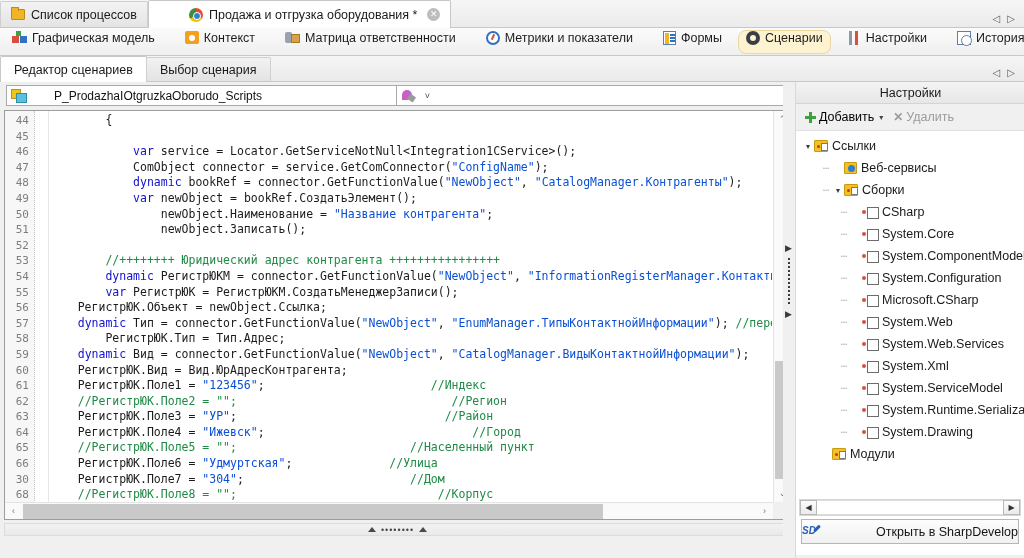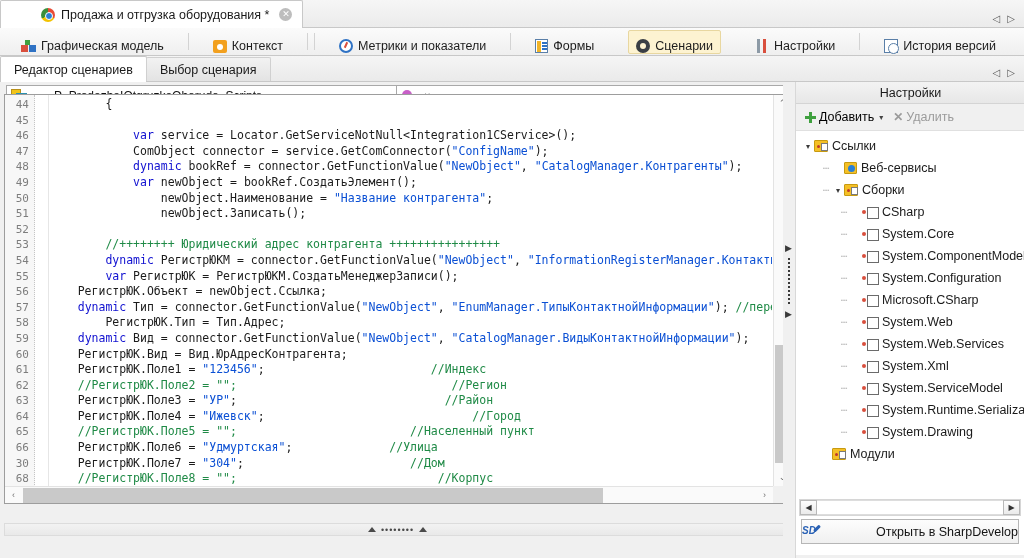"Список процессов" div.doctab { html: none -> <div> <span></span> <span>Список процессов</span> </div> }
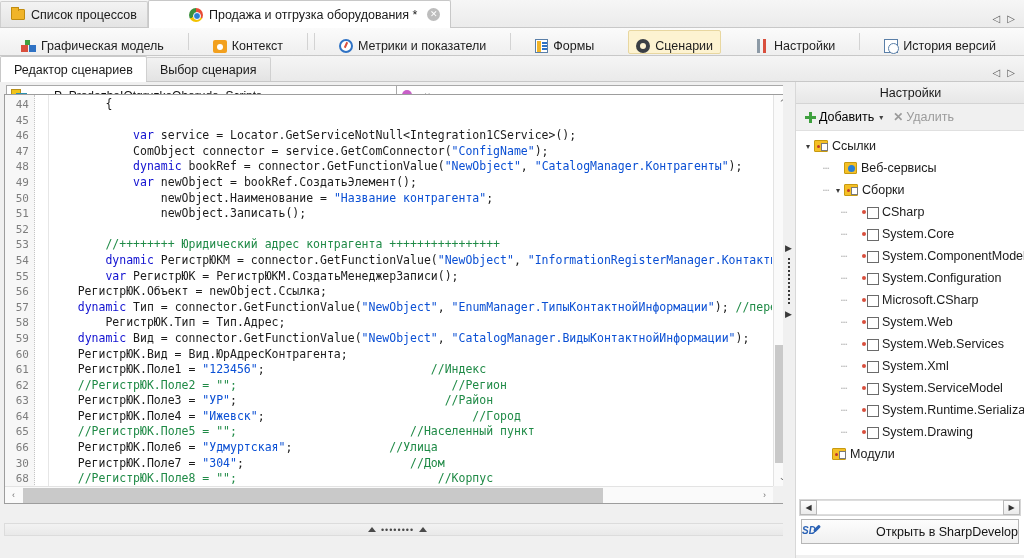"Графическая модель" .rbtn { align-items: flex-end -> flex-start; margin: 0 13px -> 0 4px }
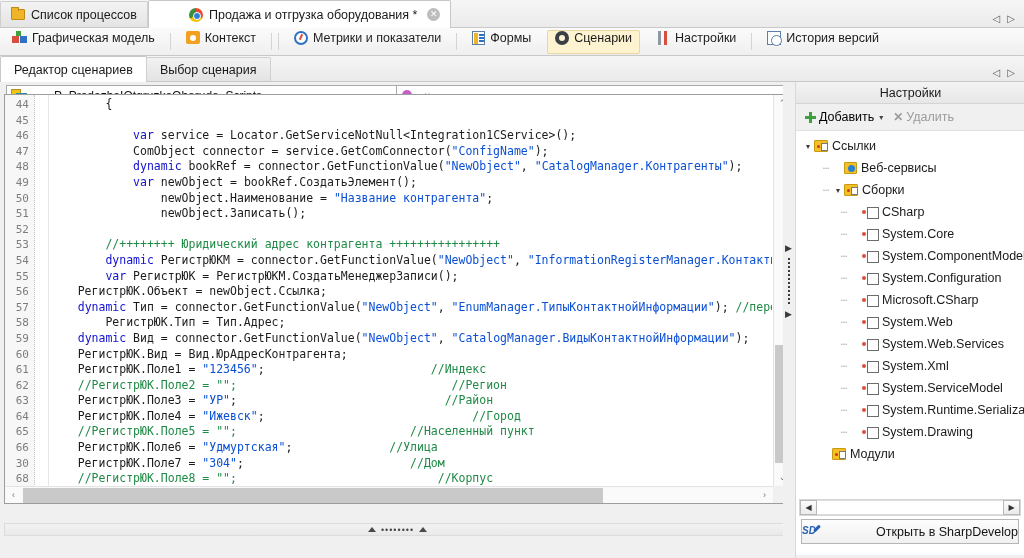"Матрица ответственности" div.rbtn { html: none -> <div> <span> <i></i> <i></i> </span> <span>Матрица ответственности</span> </div> }
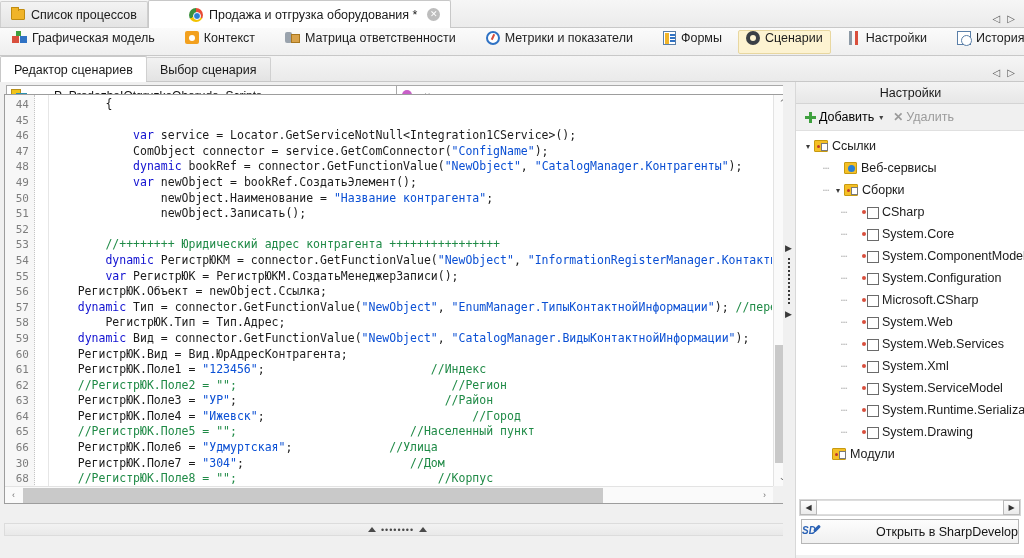"Сценарии" .rbtn.selected { border-radius: none -> 8px }
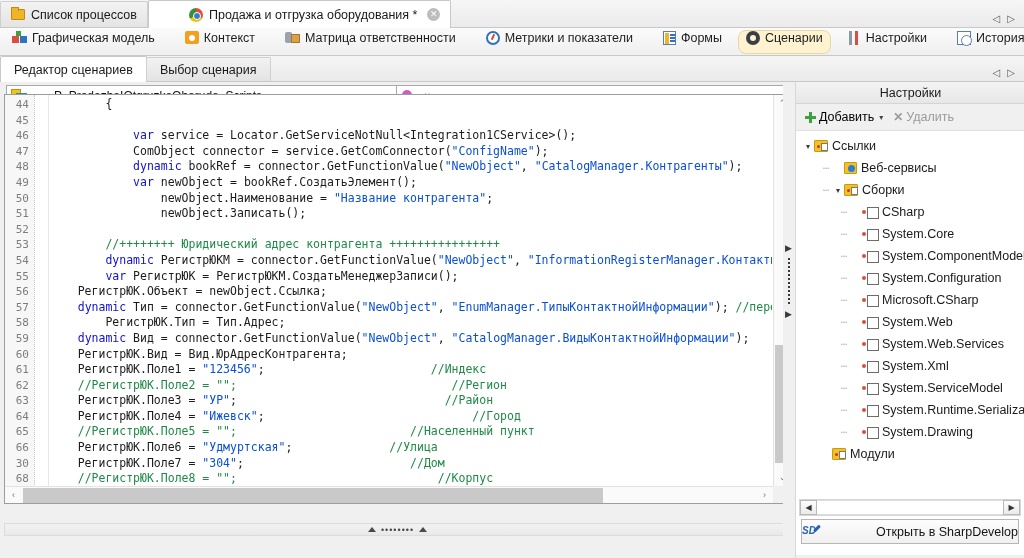"44" .editorbox { top: 12px -> 28px }
